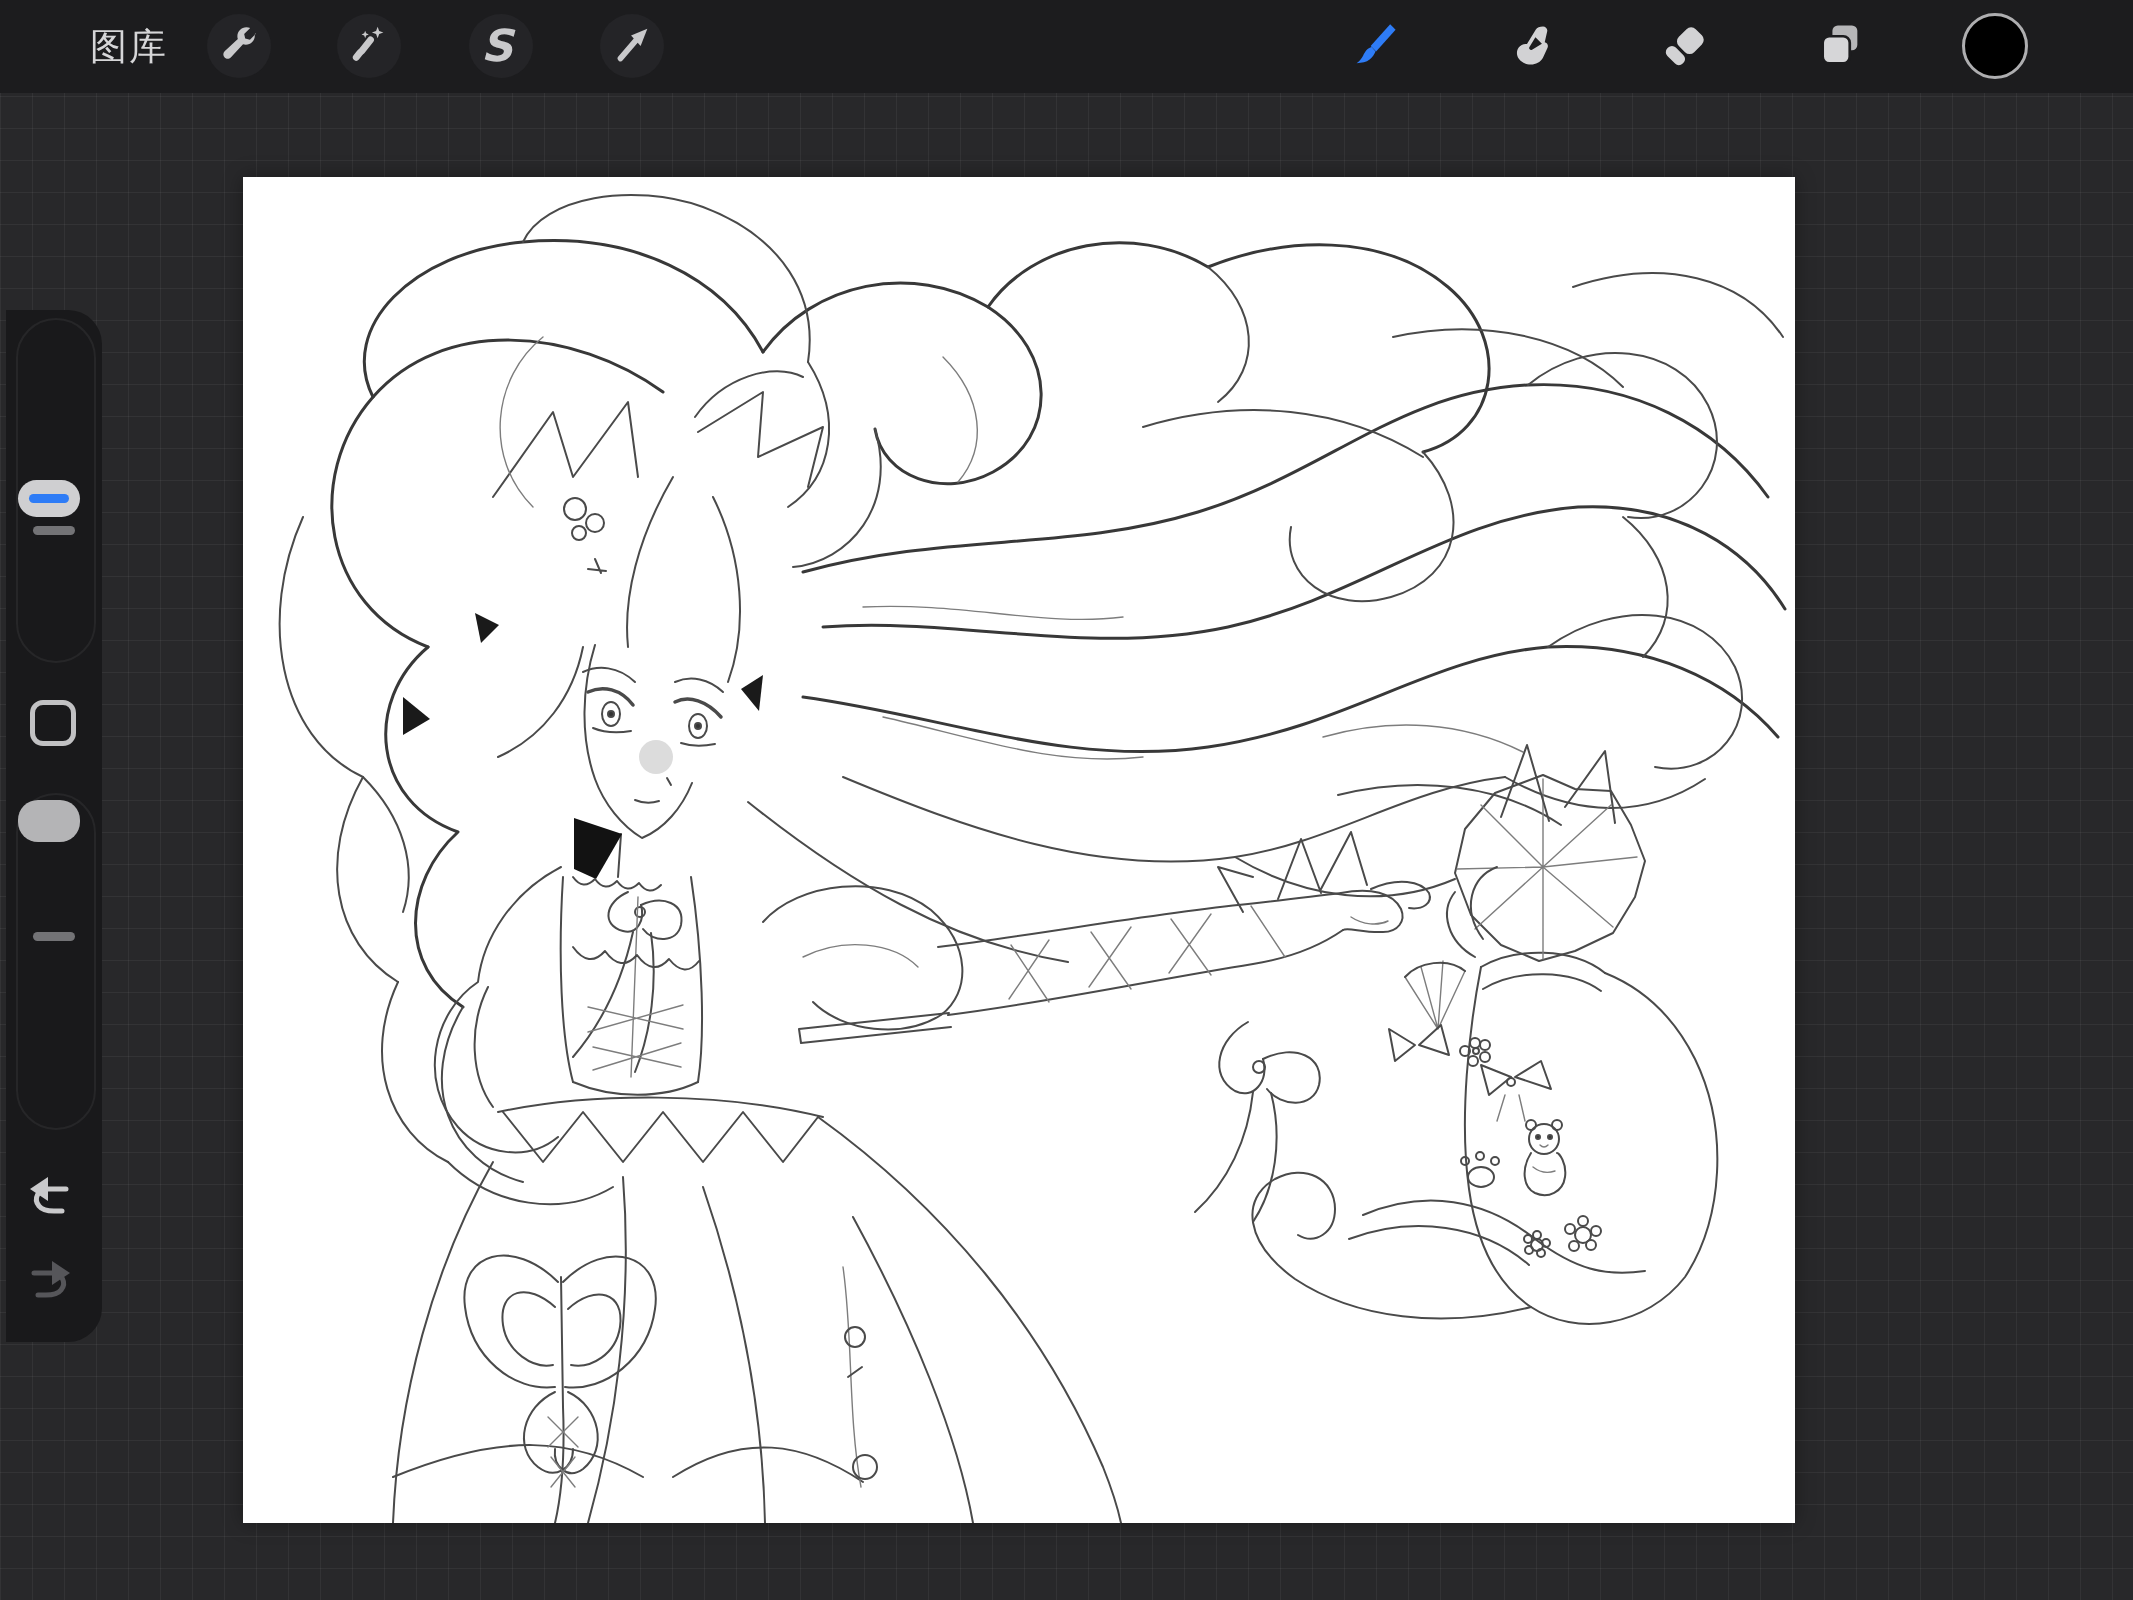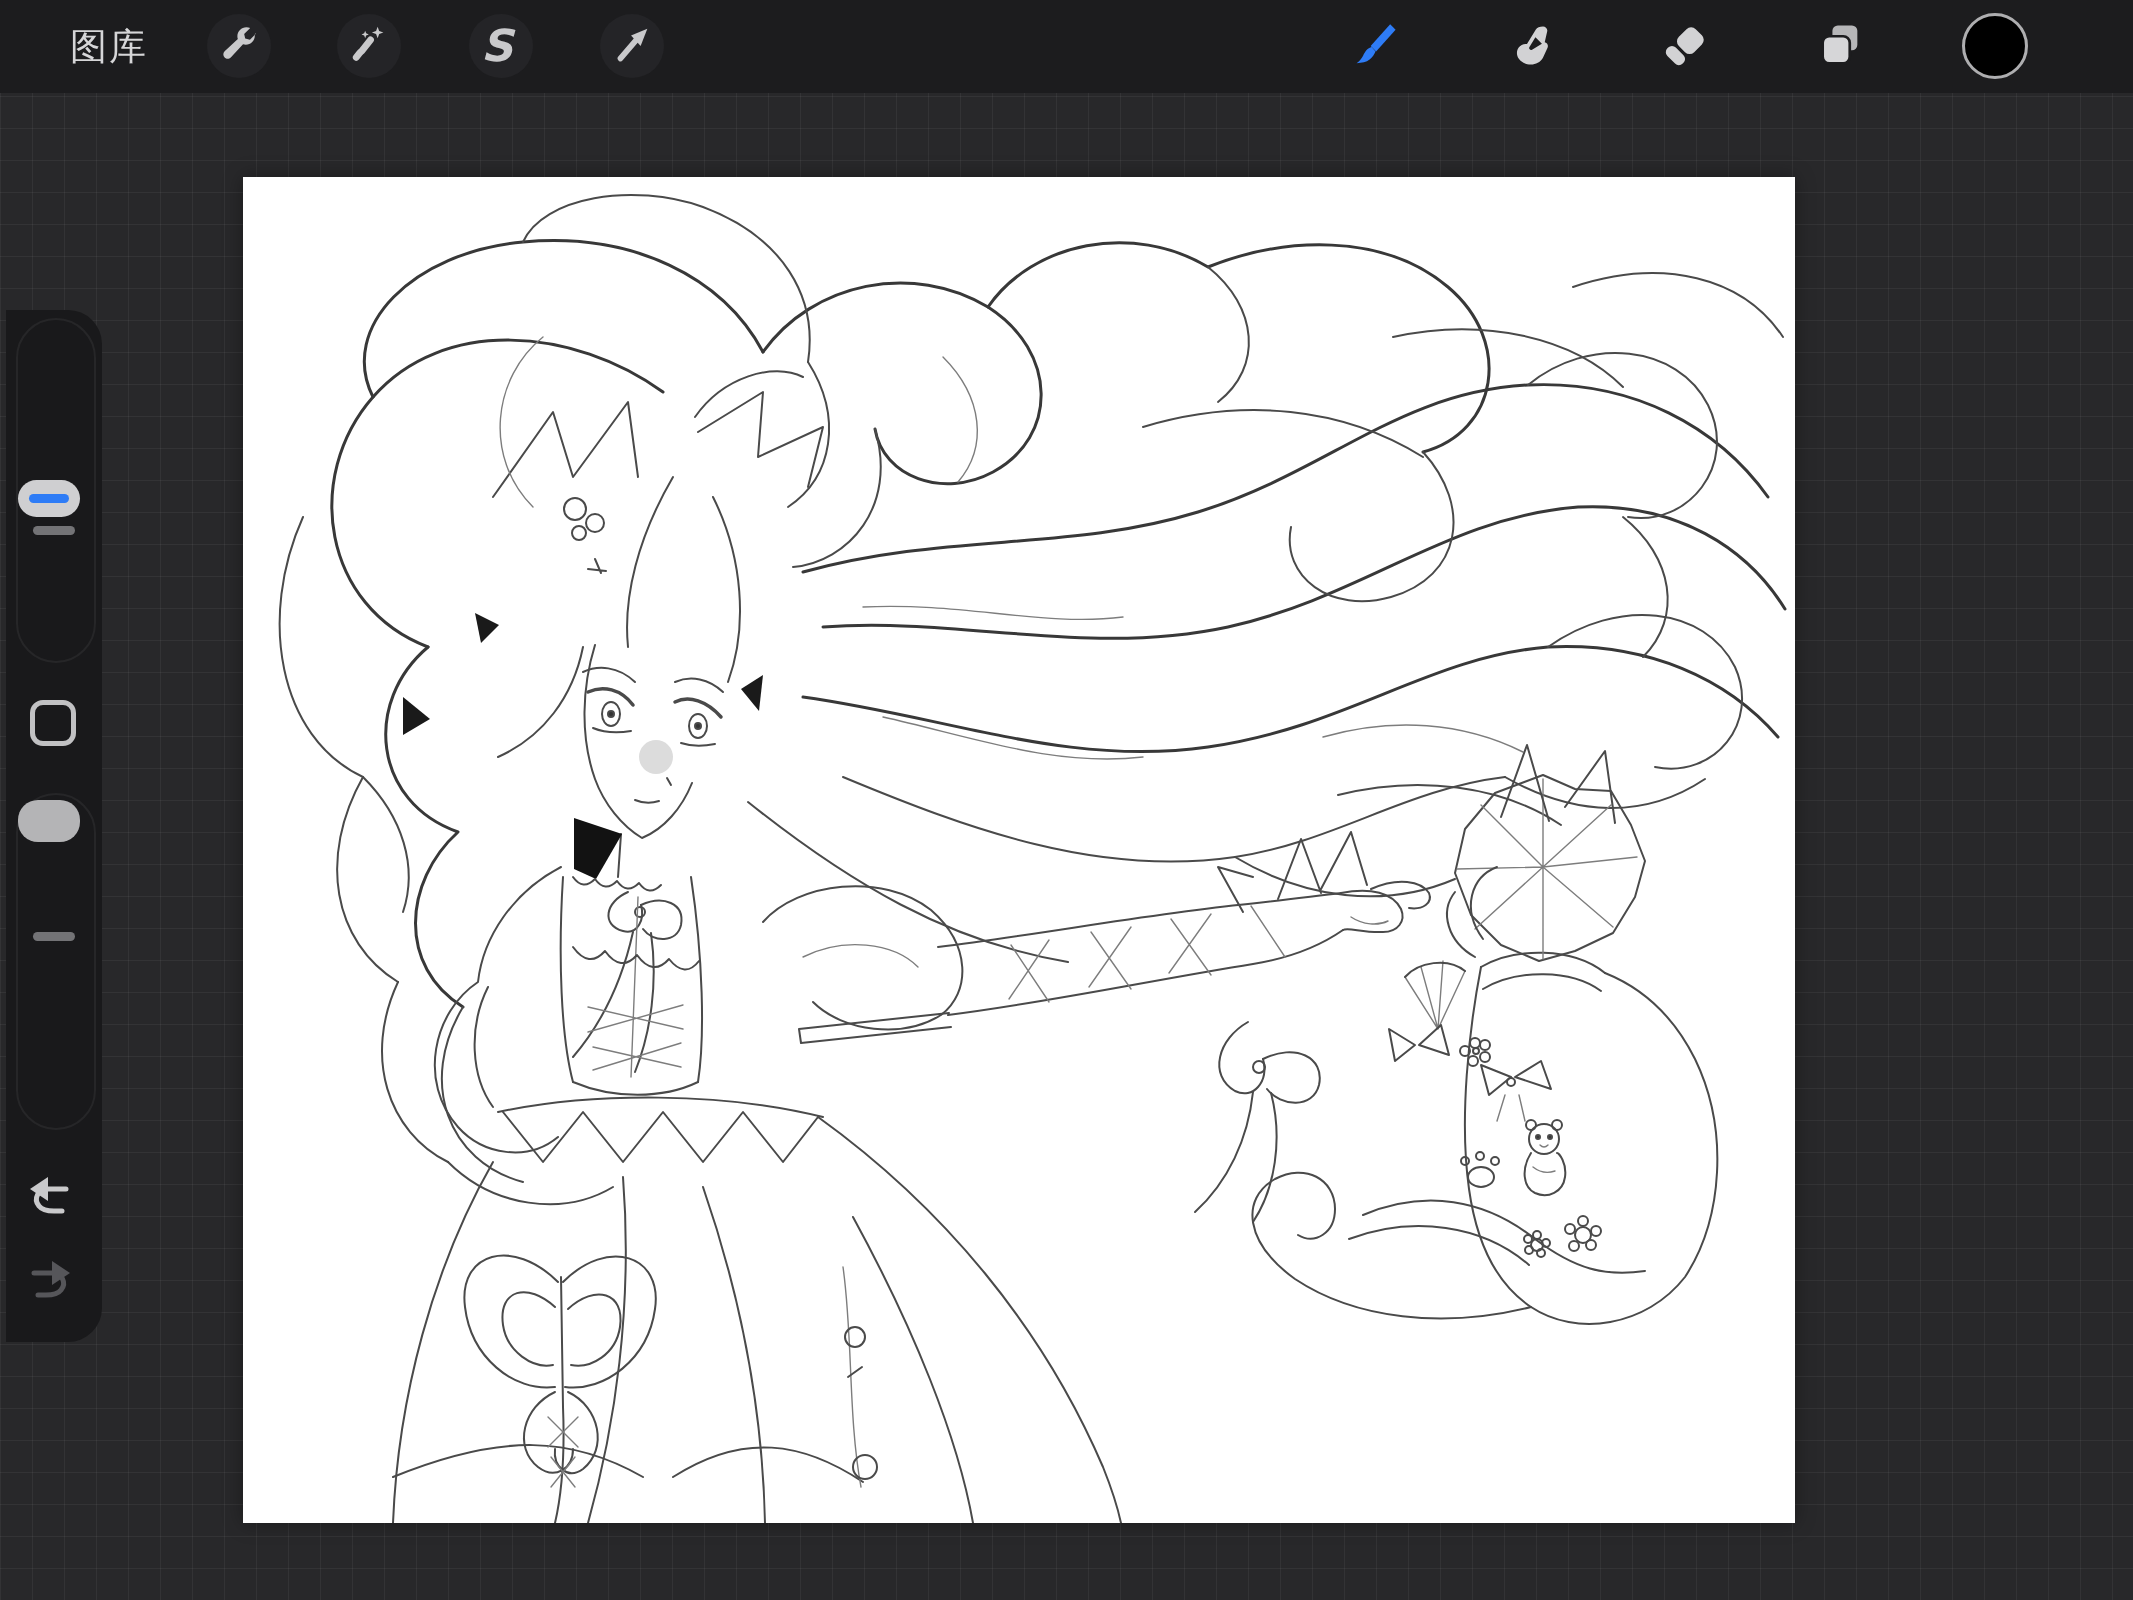"图库" .gallery-btn { left: 44px -> 64px }
